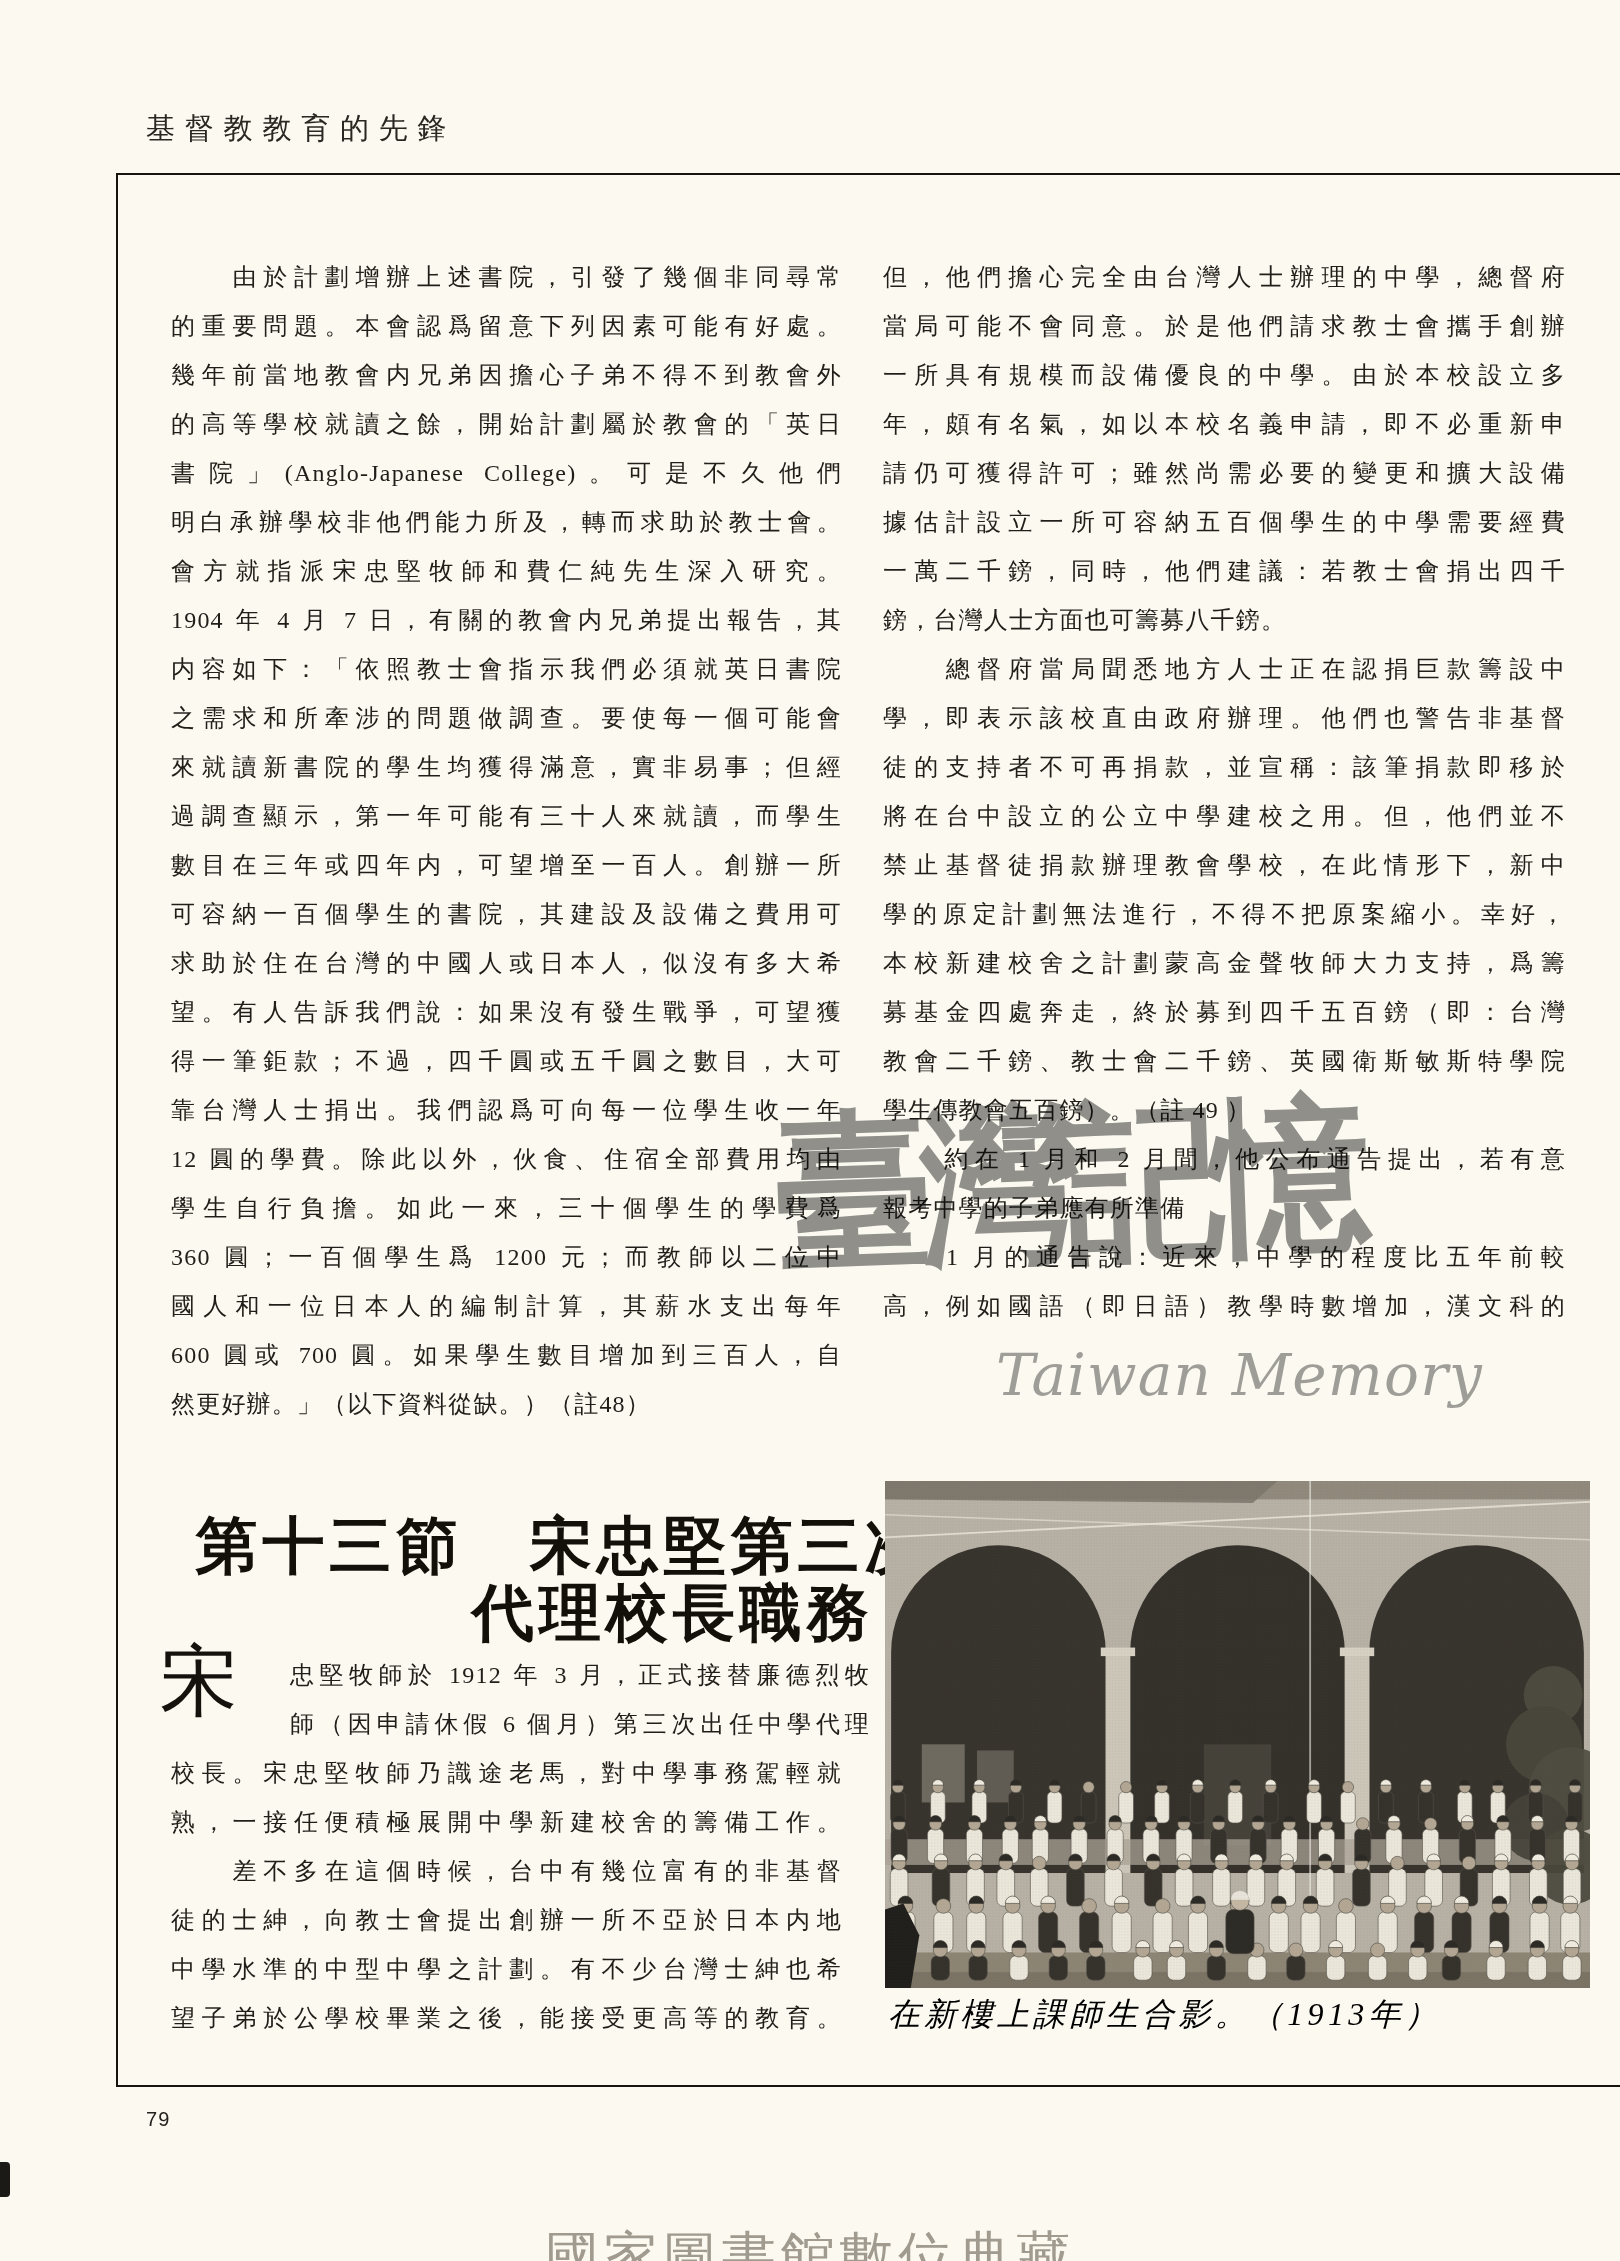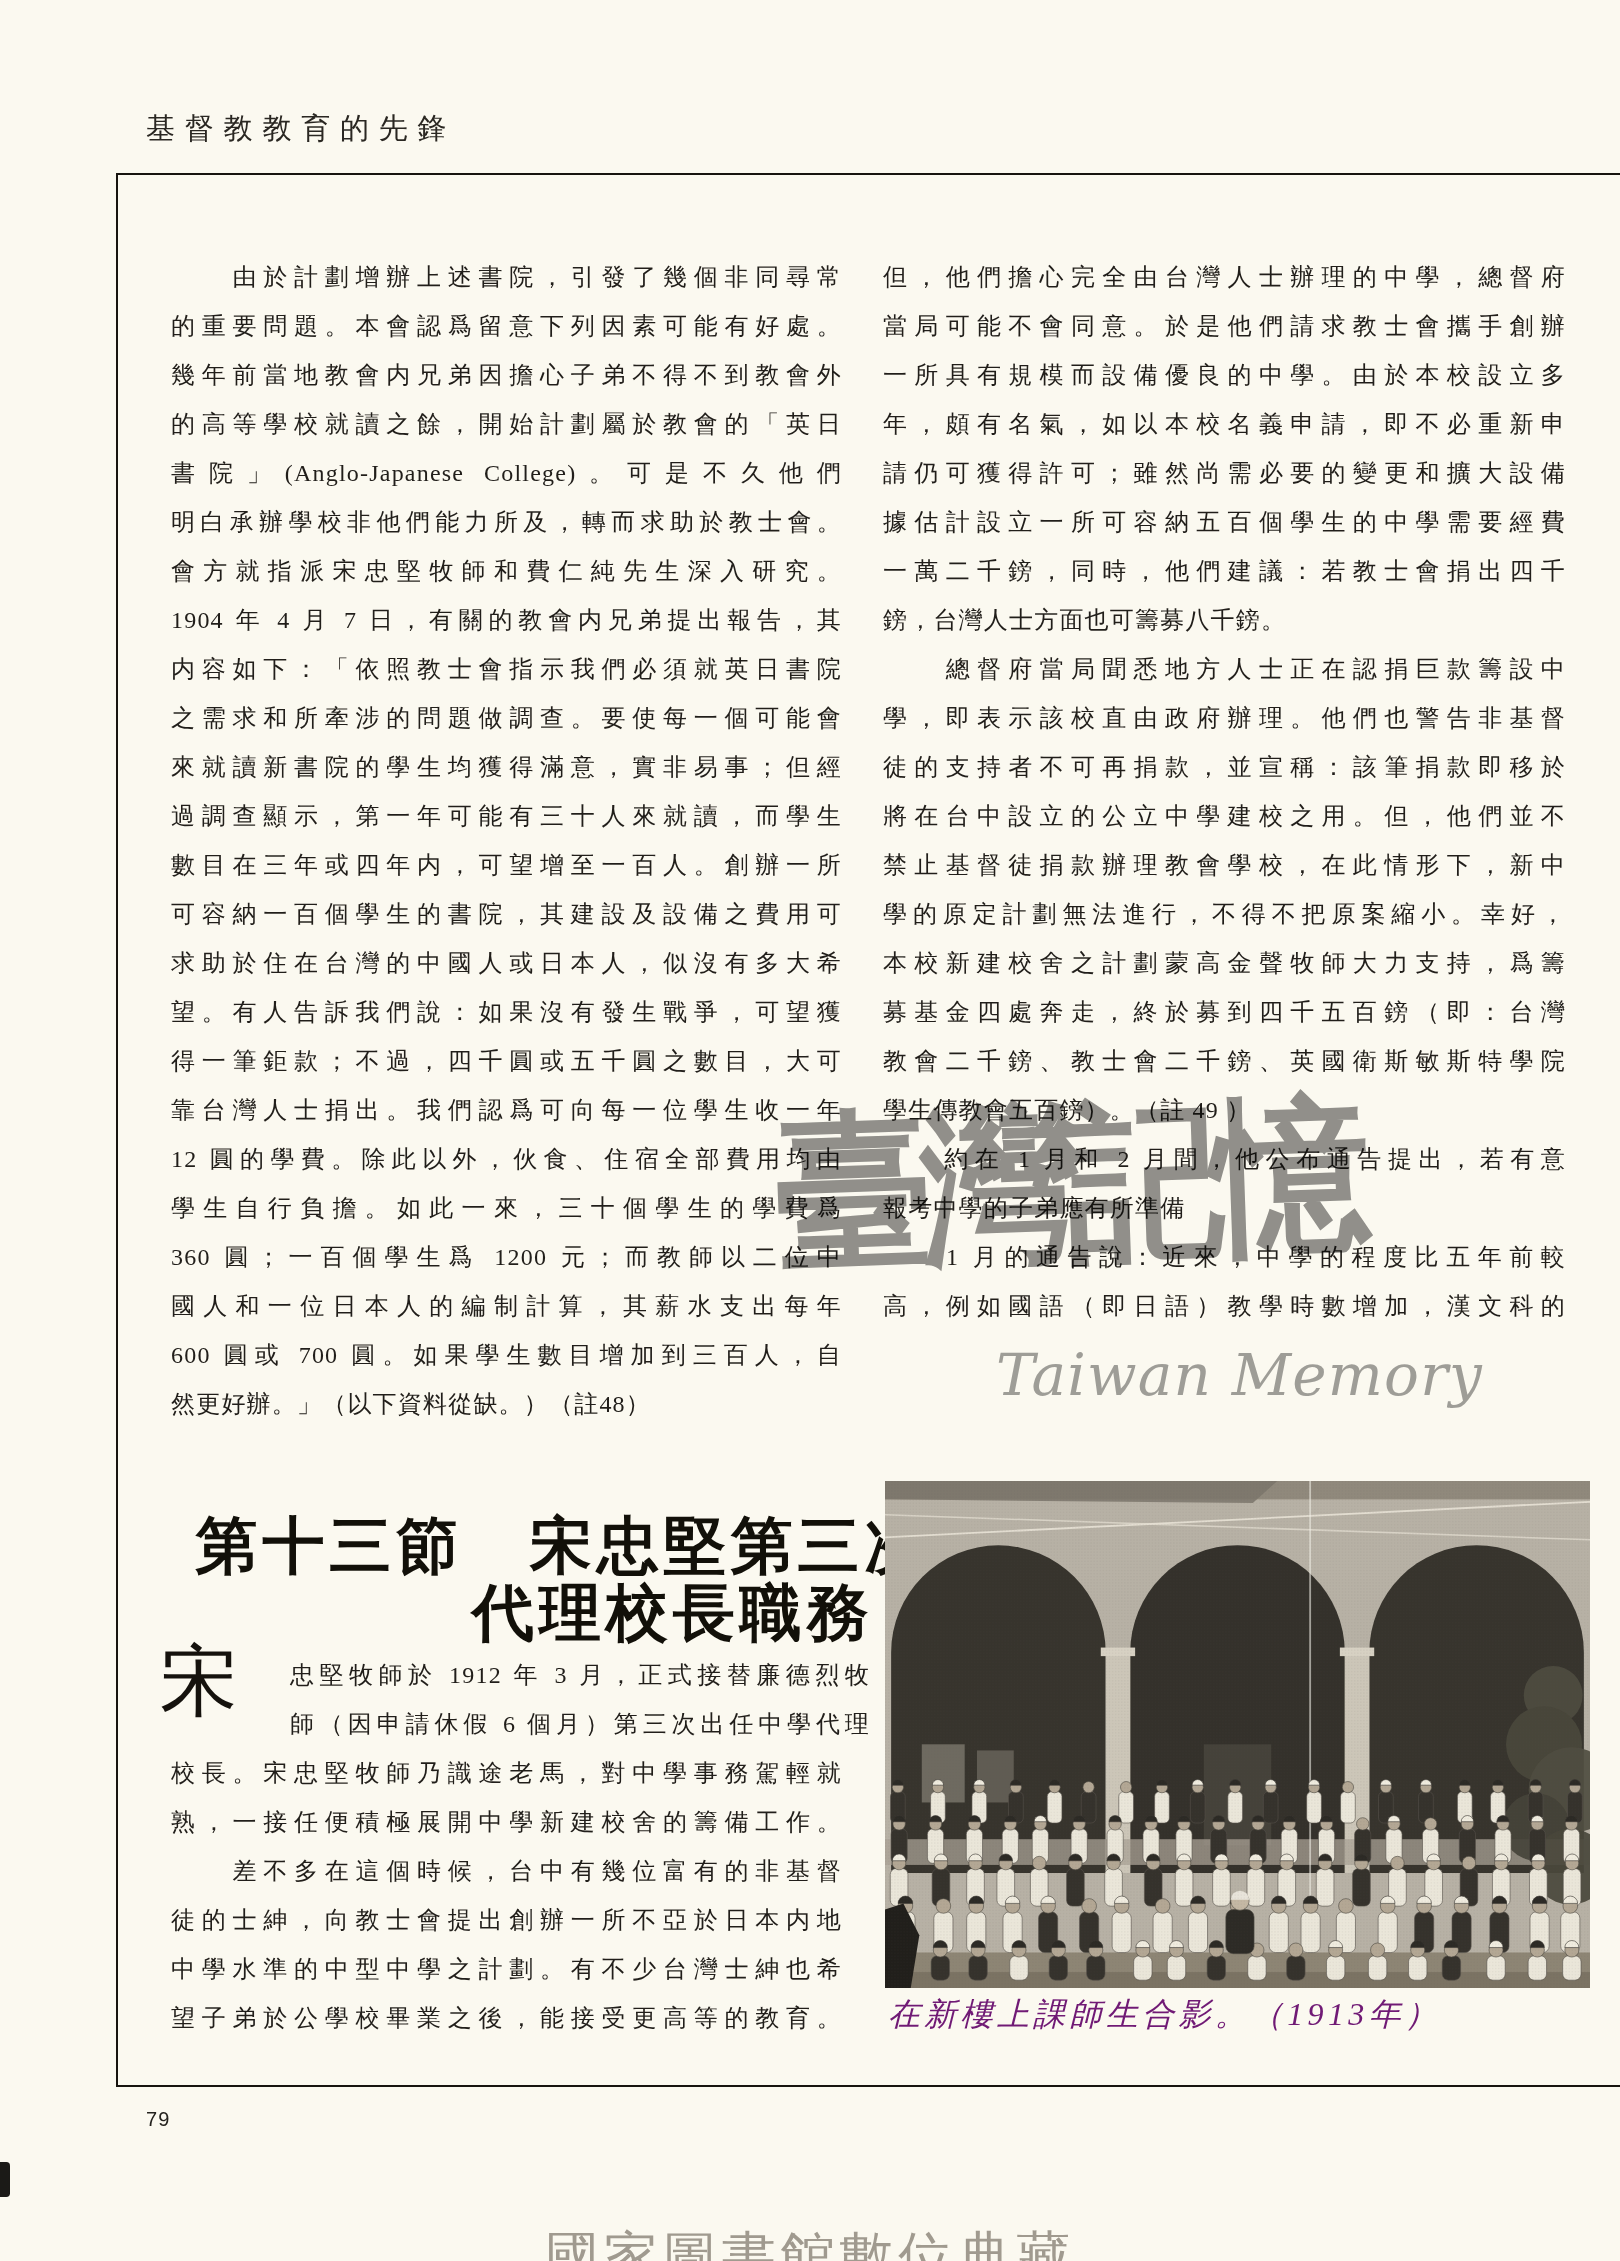"在新樓上課師生合影。（1913年）" .caption { color: #701a75 -> #000000 }
